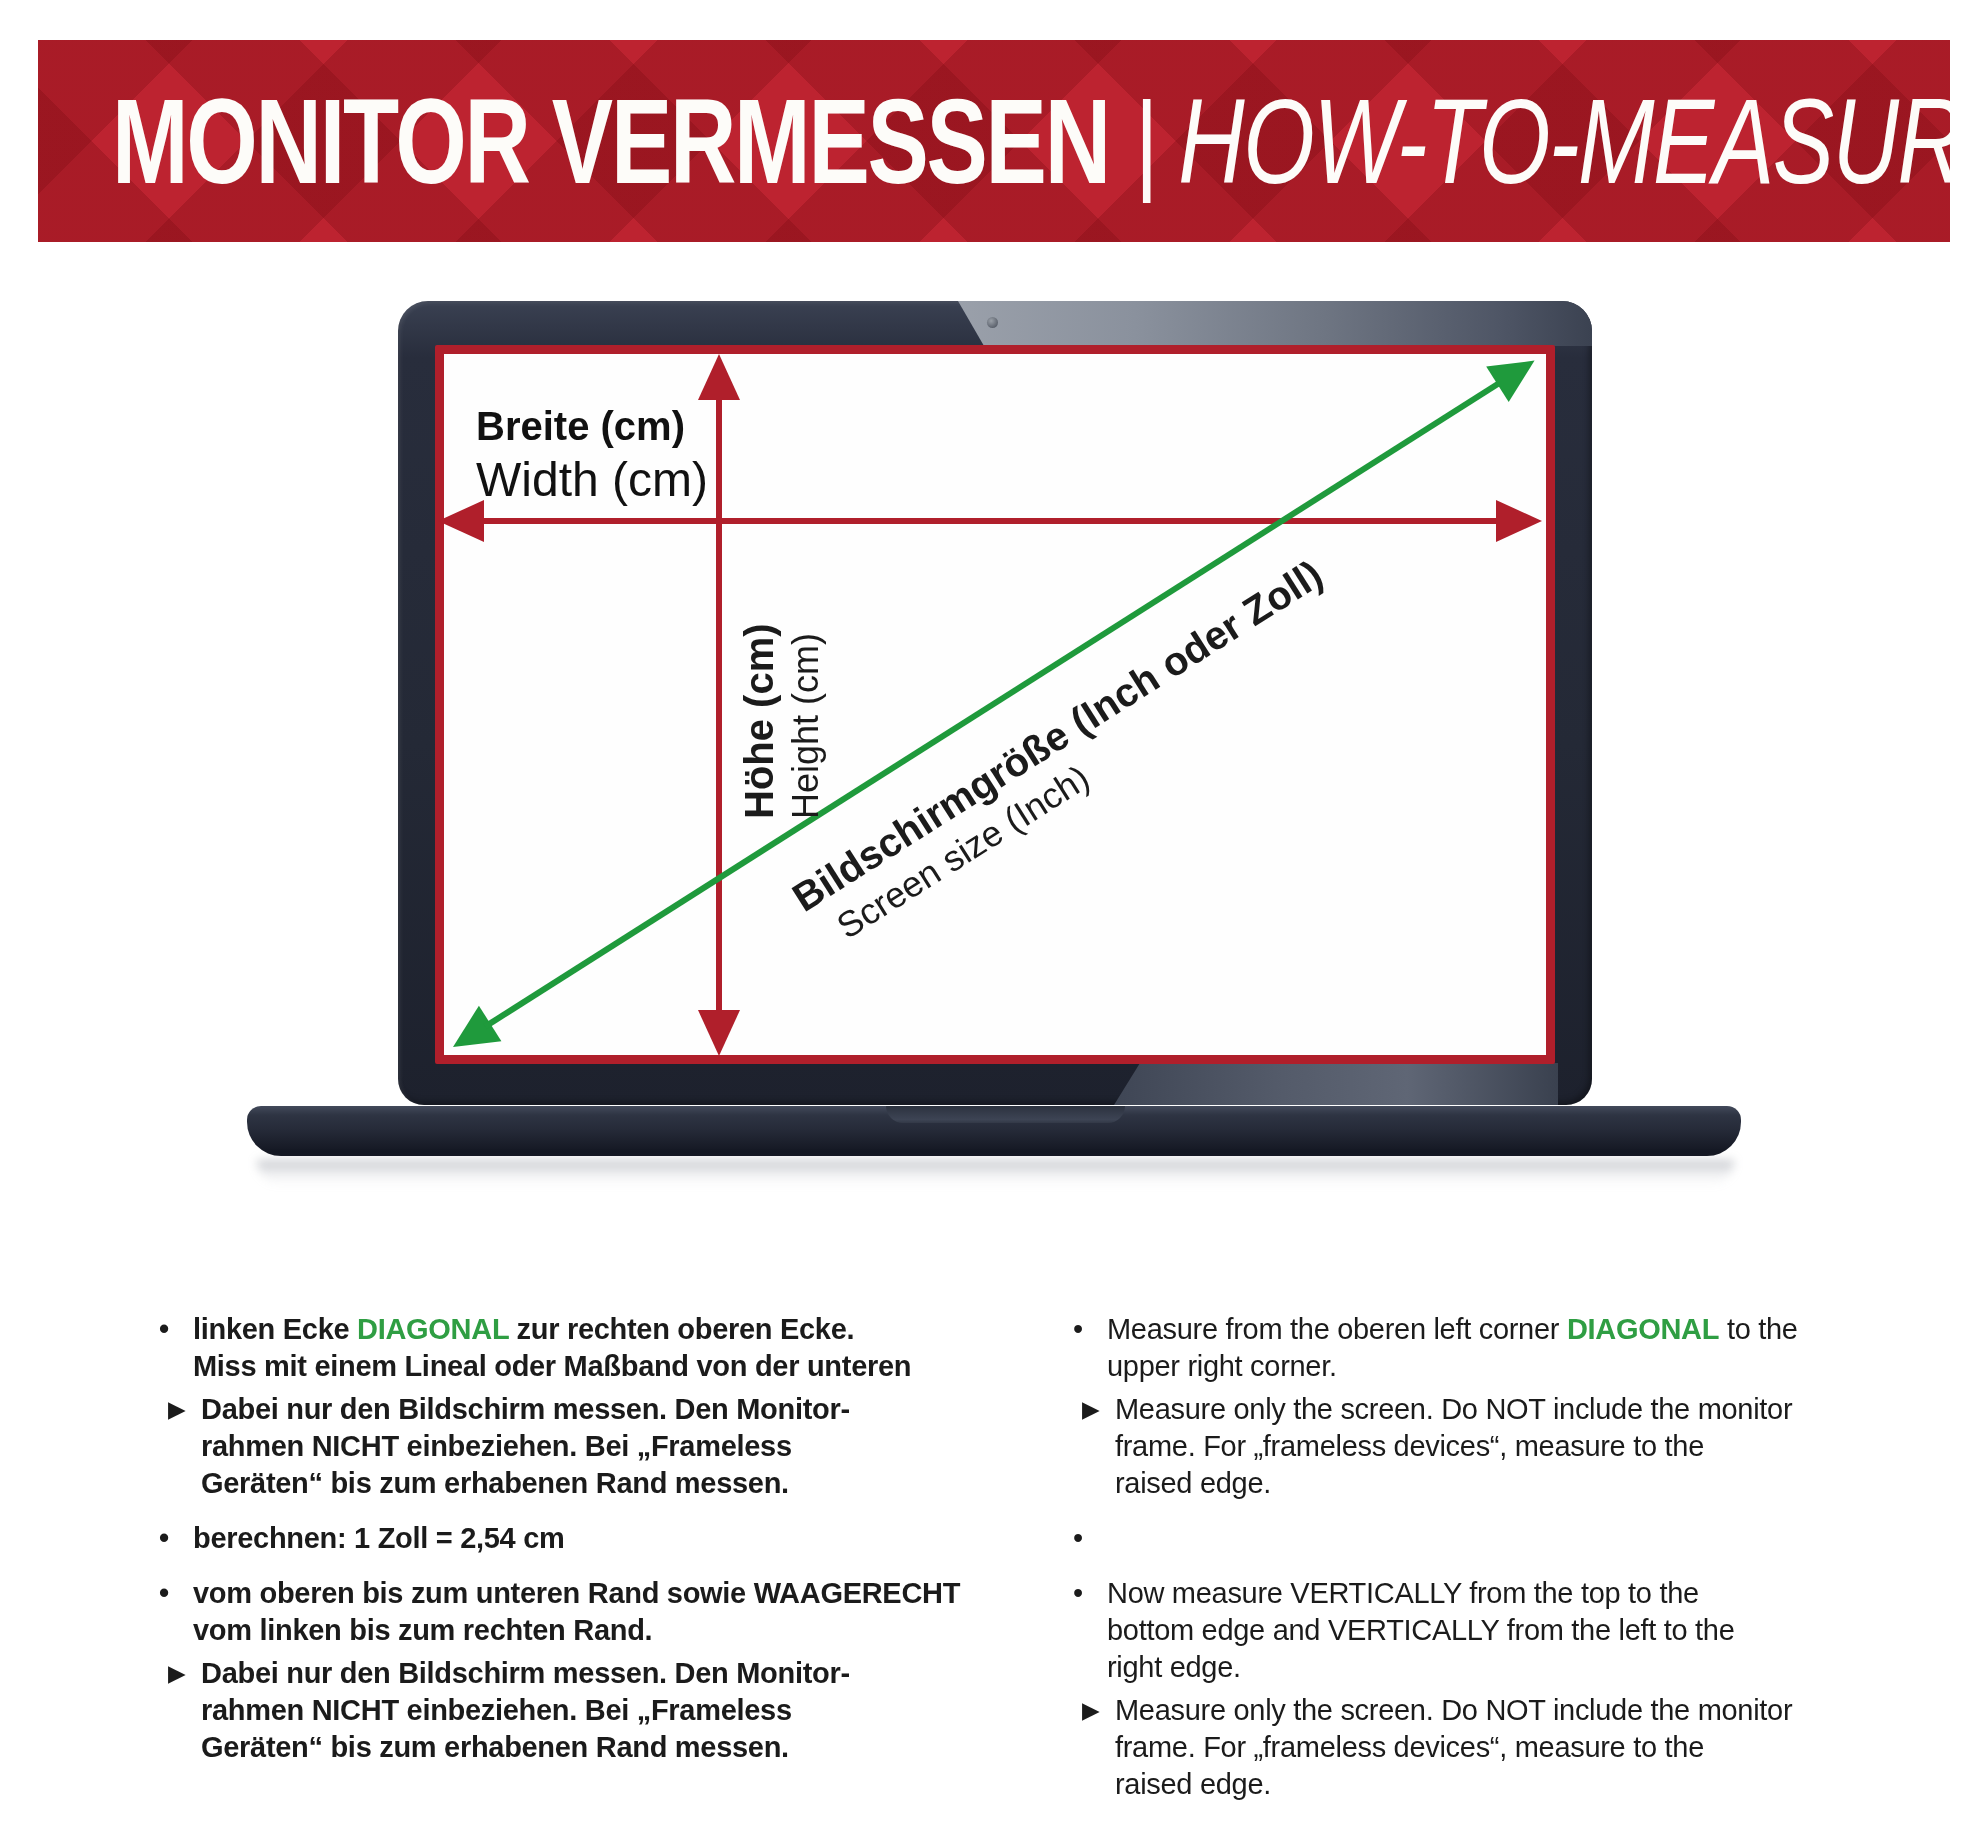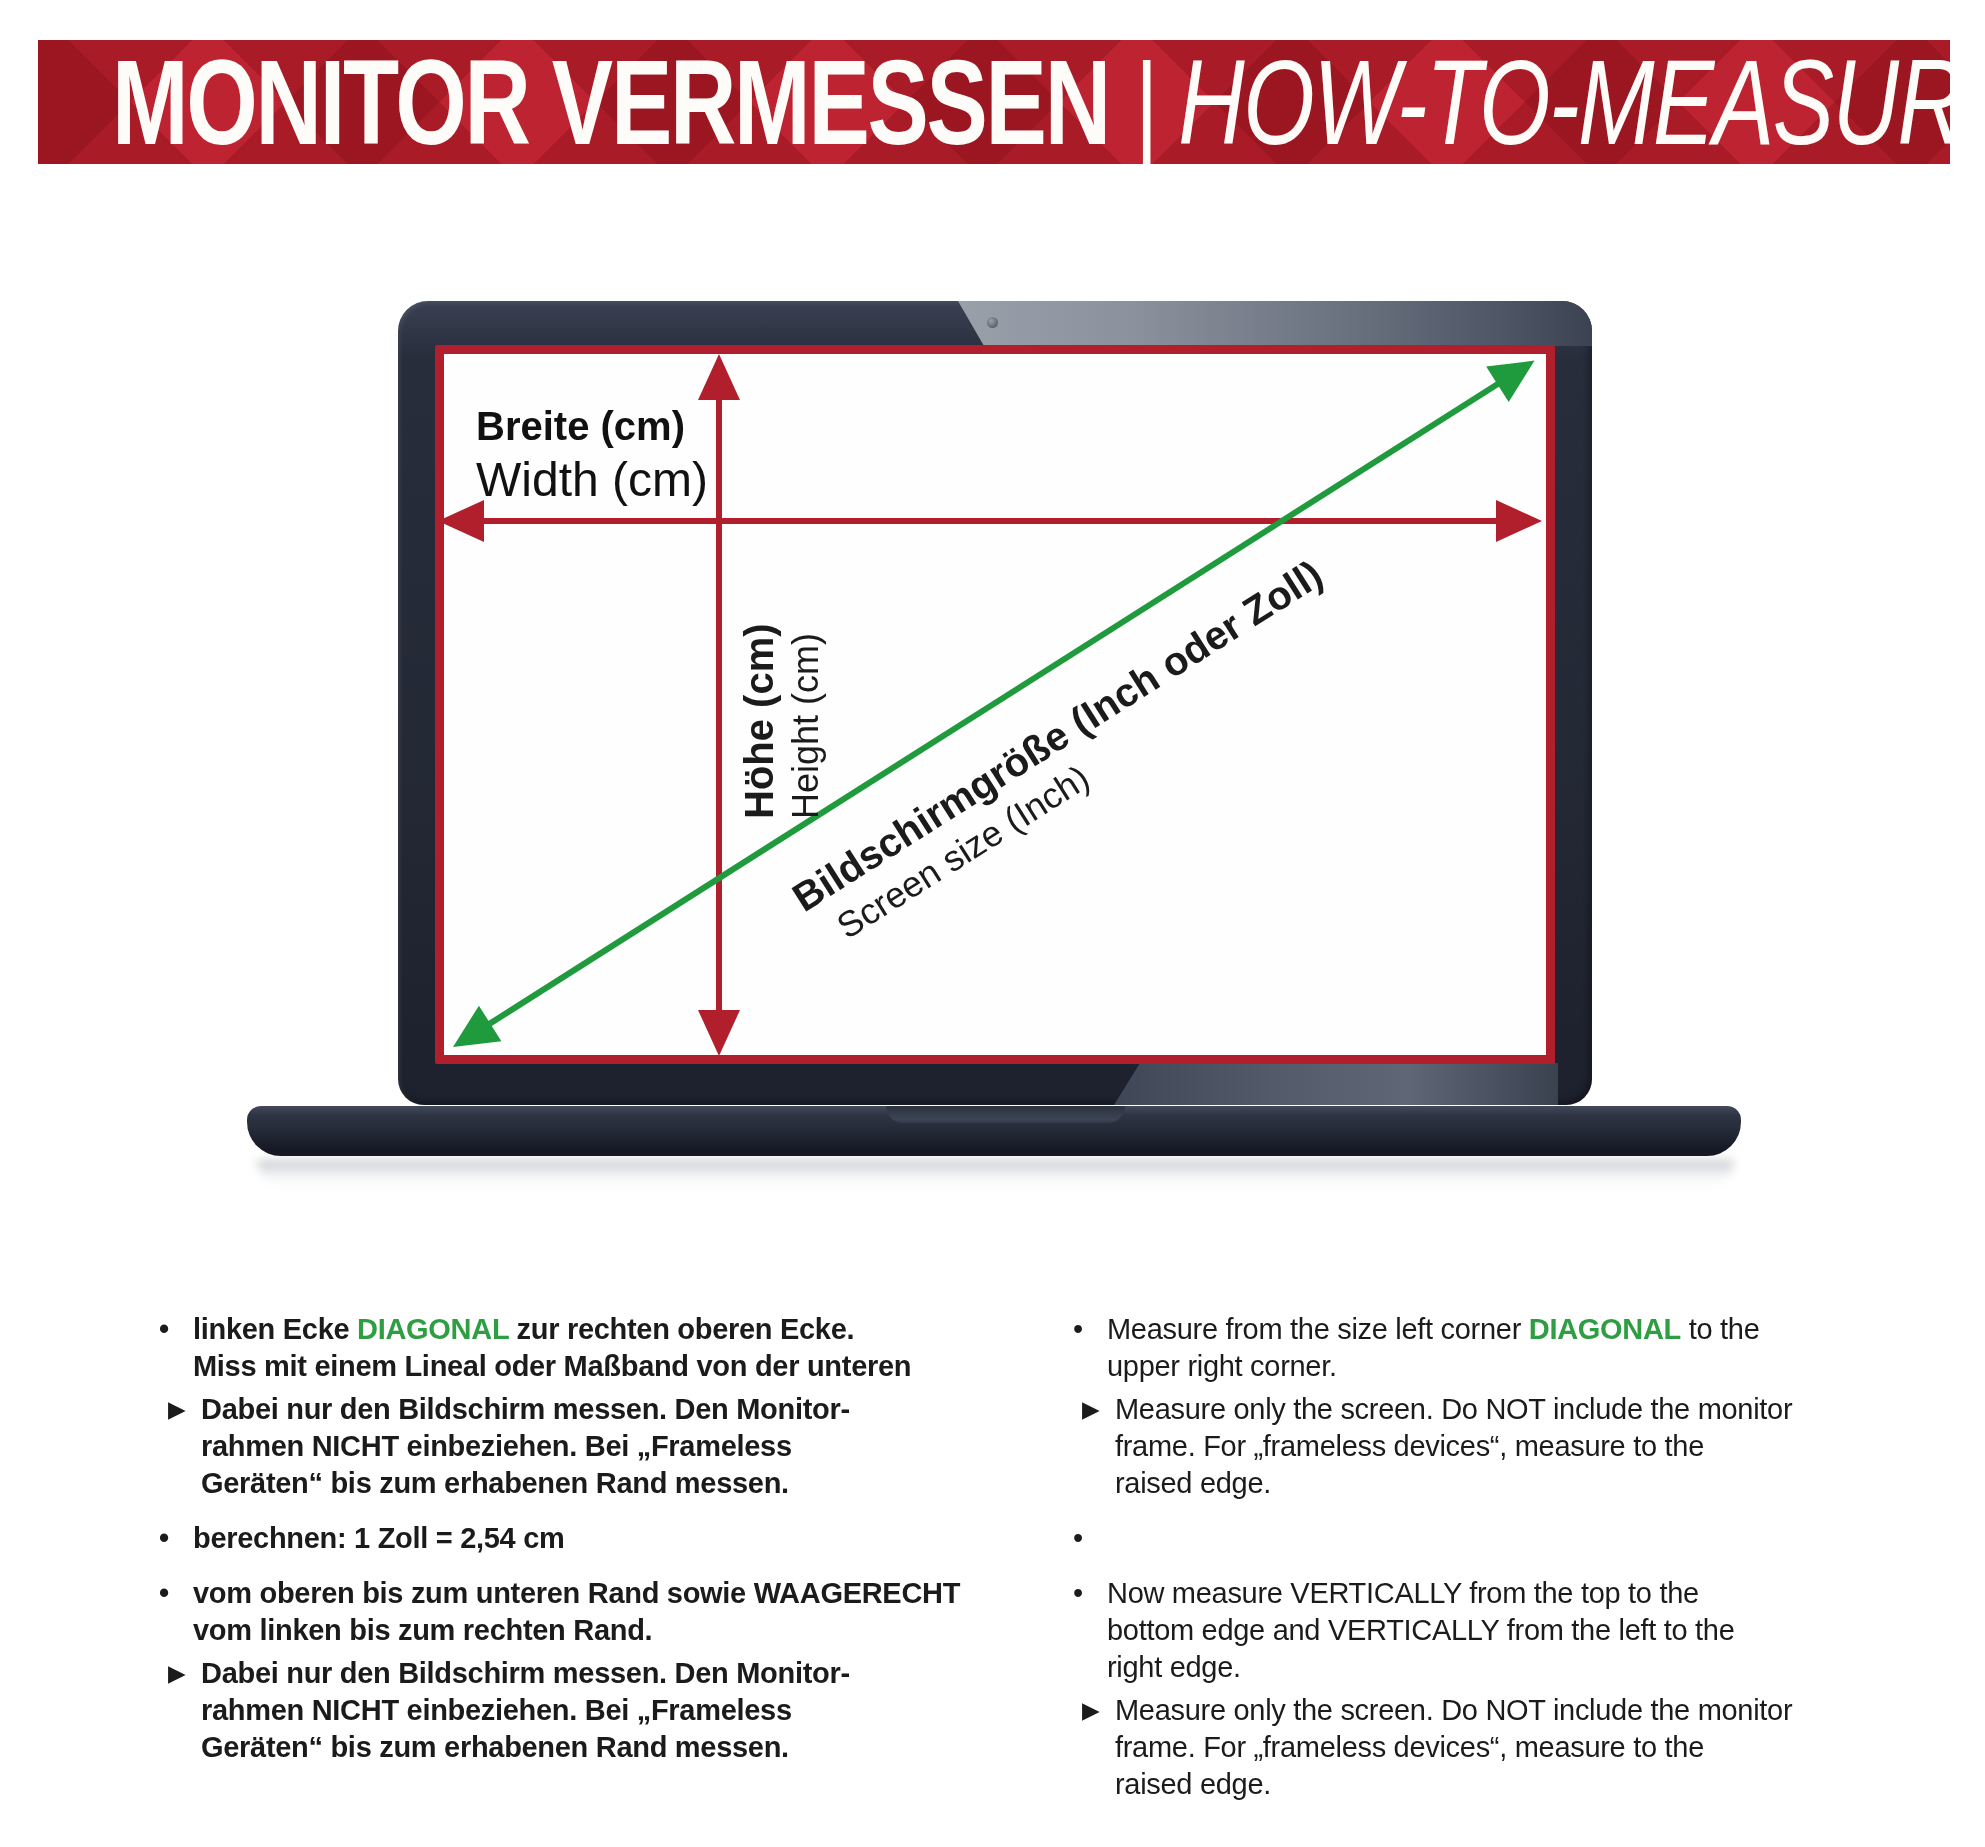"MONITOR VERMESSEN" .banner { height: 124px -> 202px }
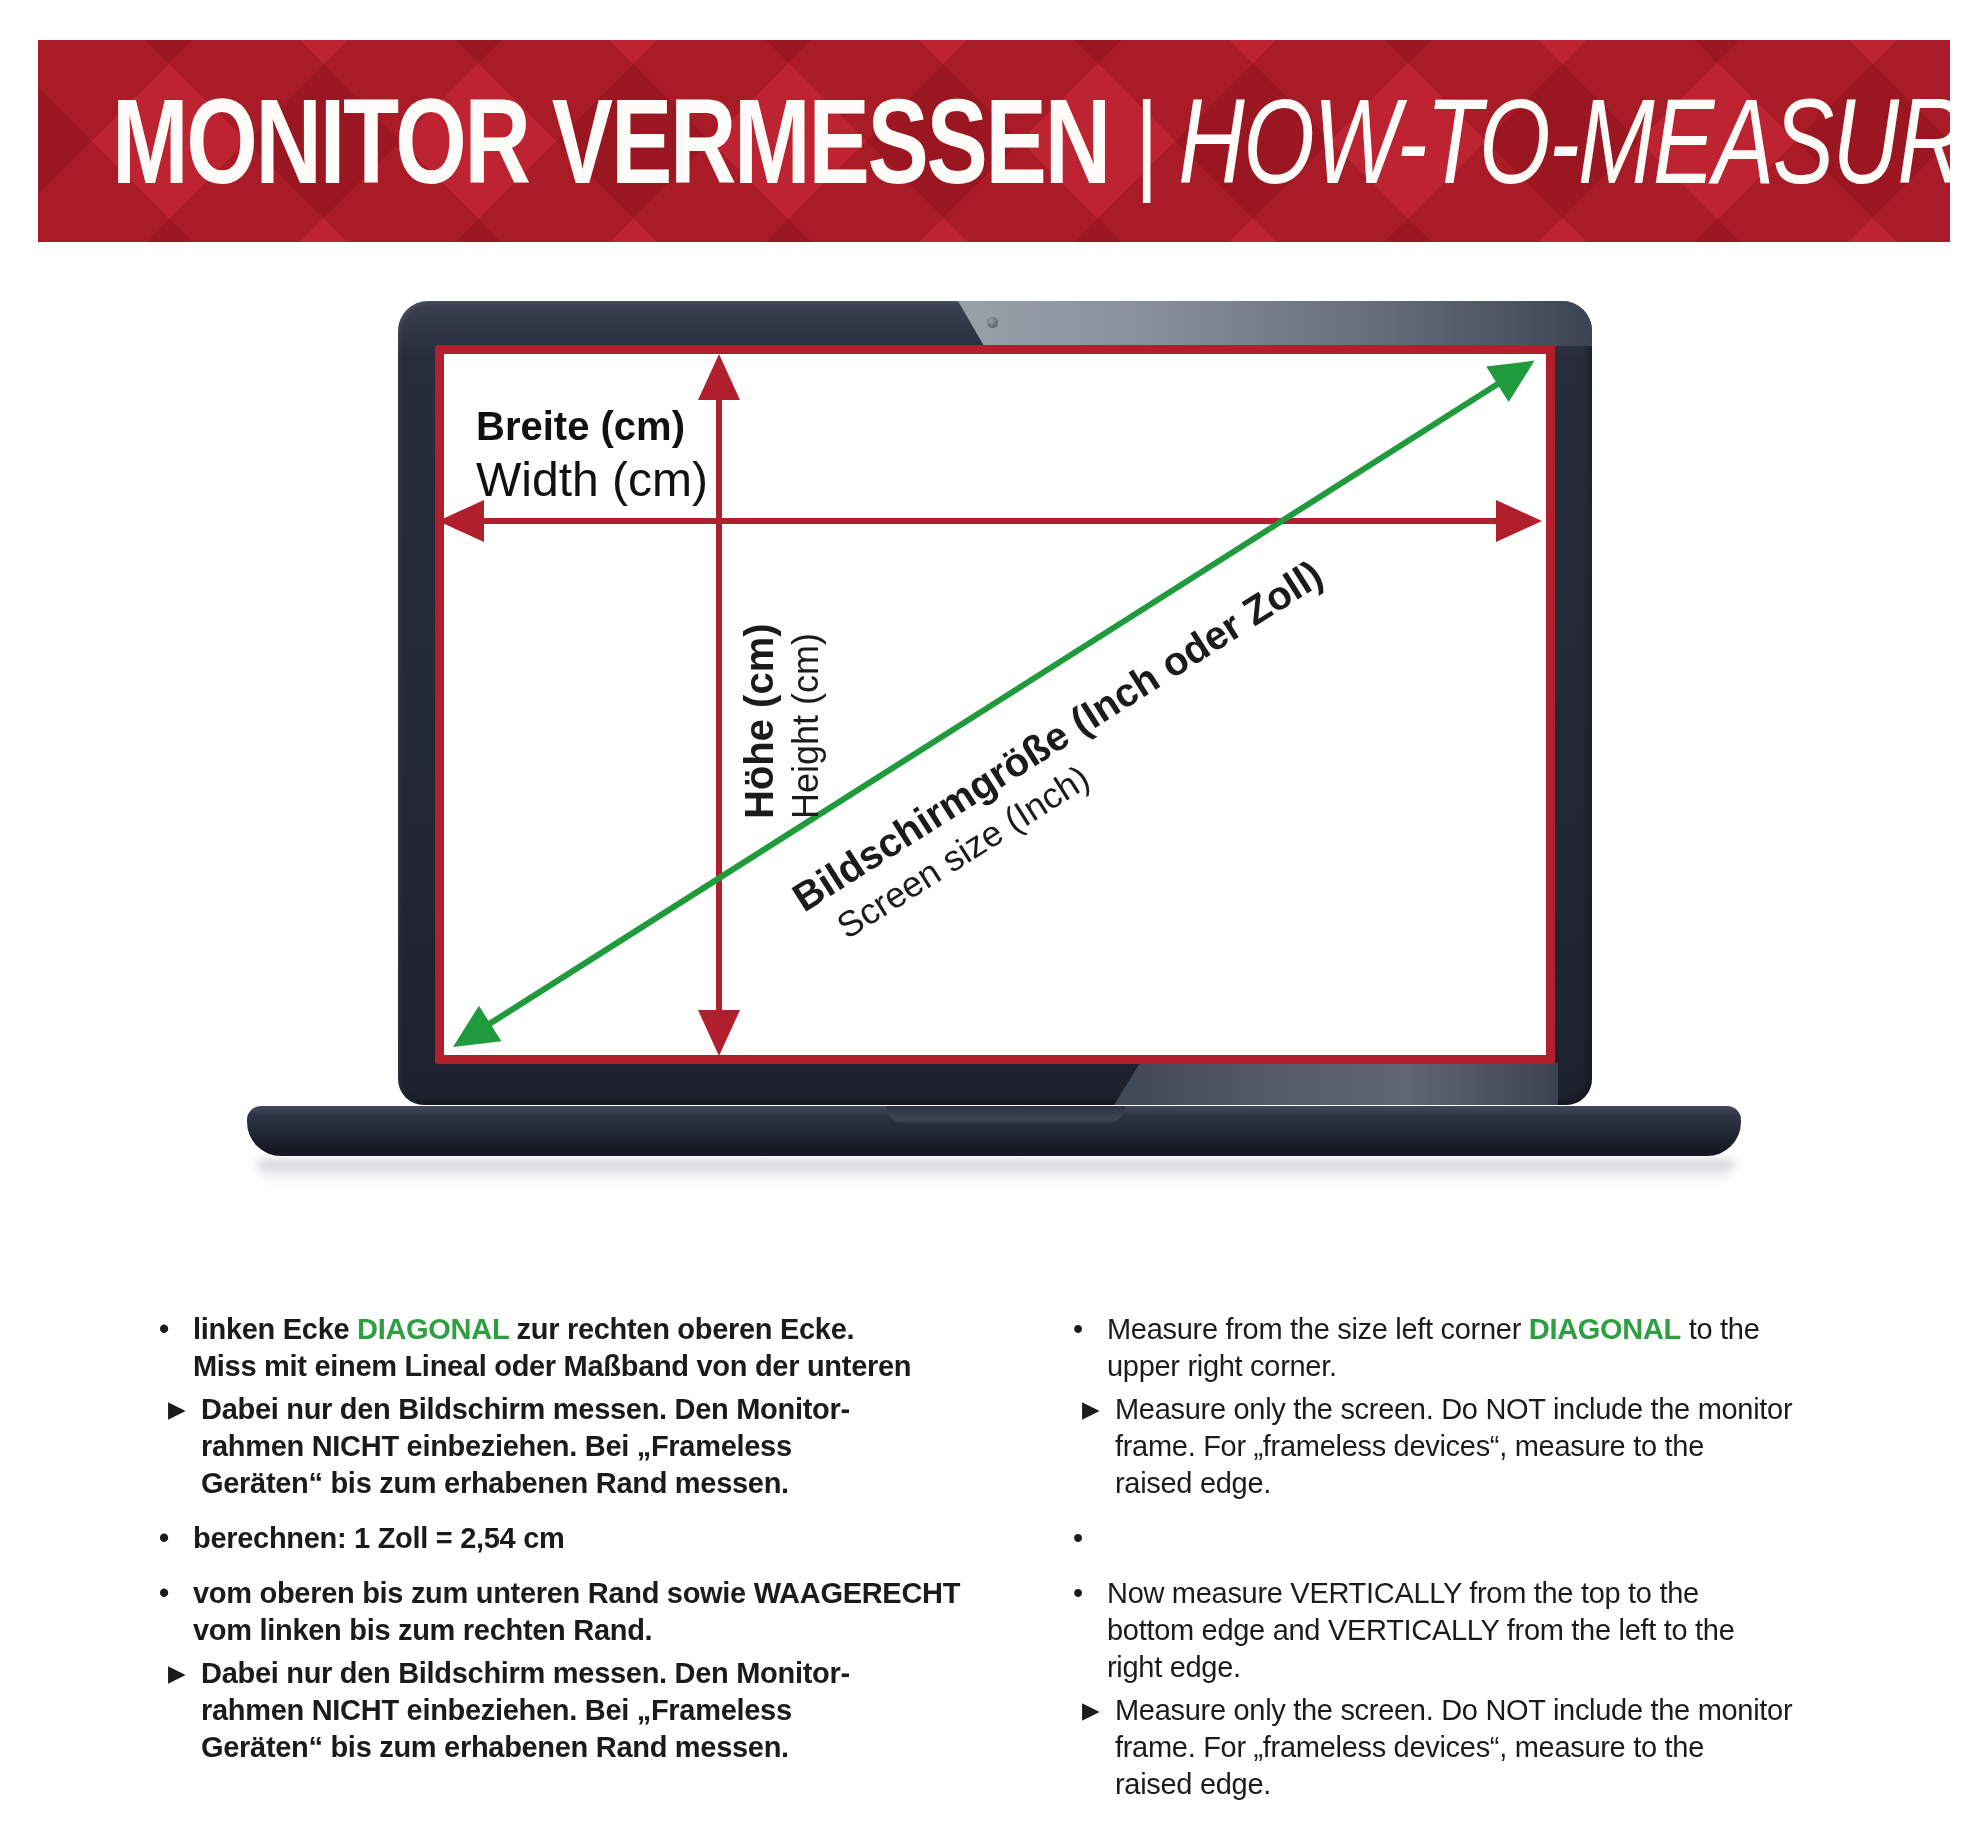"Measure from the size left" span { text: size -> oberen }
